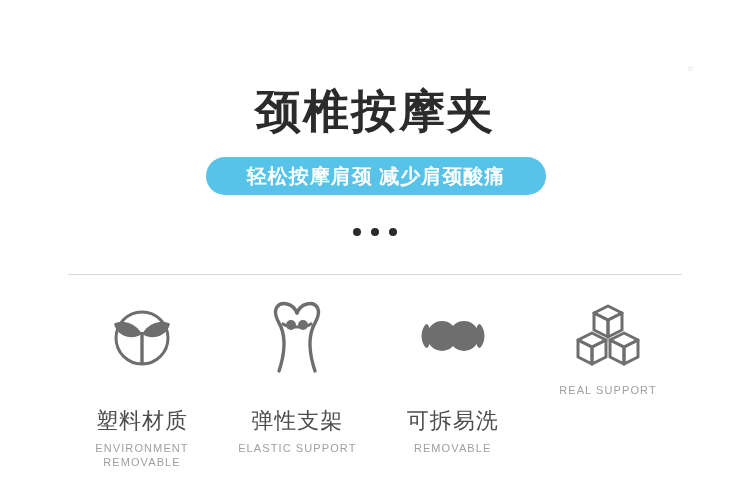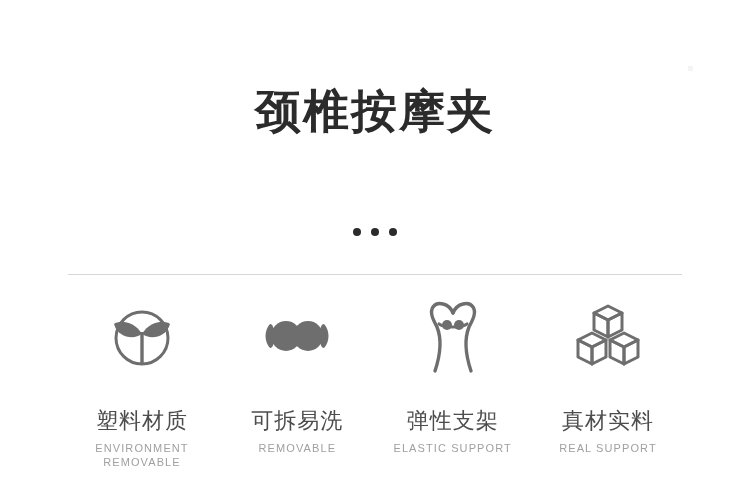"轻松按摩肩颈 减少肩颈酸痛" div.subtitle-pill { html: none -> <div> <span>轻松按摩肩颈 减少肩颈酸痛</span> </div> }
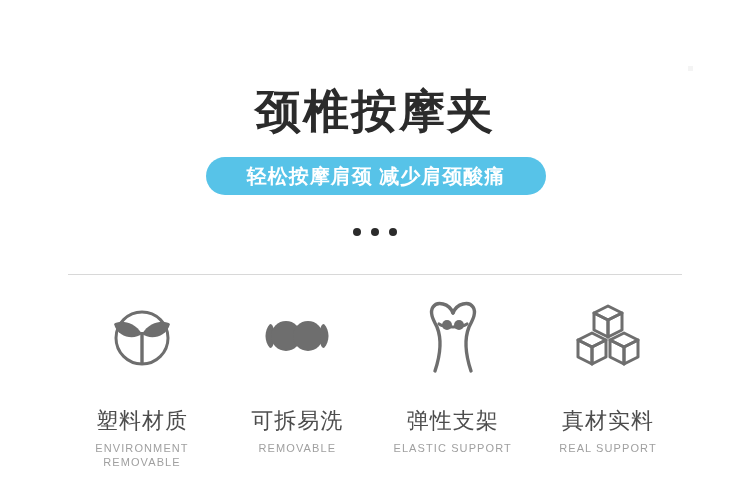"可拆易洗" div.feature { order: before "弹性支架" -> after "弹性支架" }
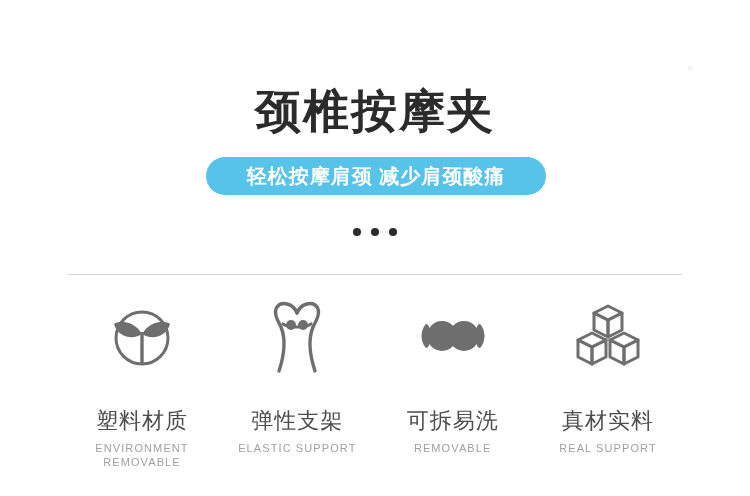"真材实料" div.feature-title { html: <div>真材实料</div> -> none }
